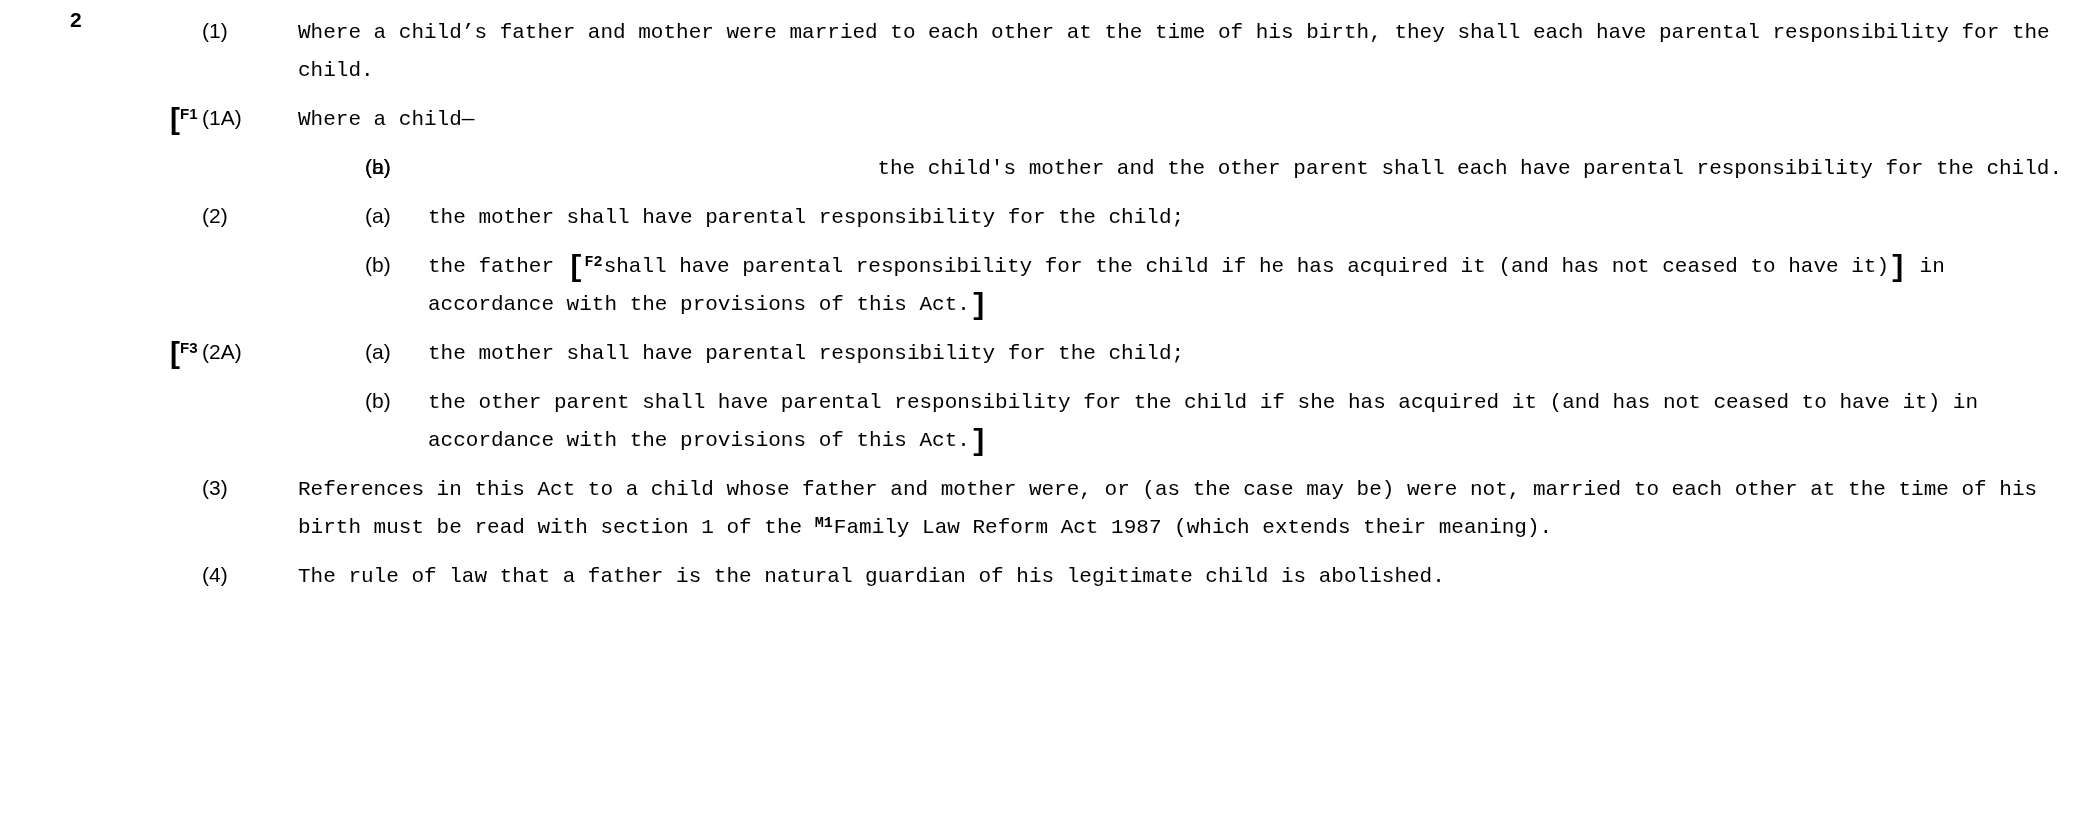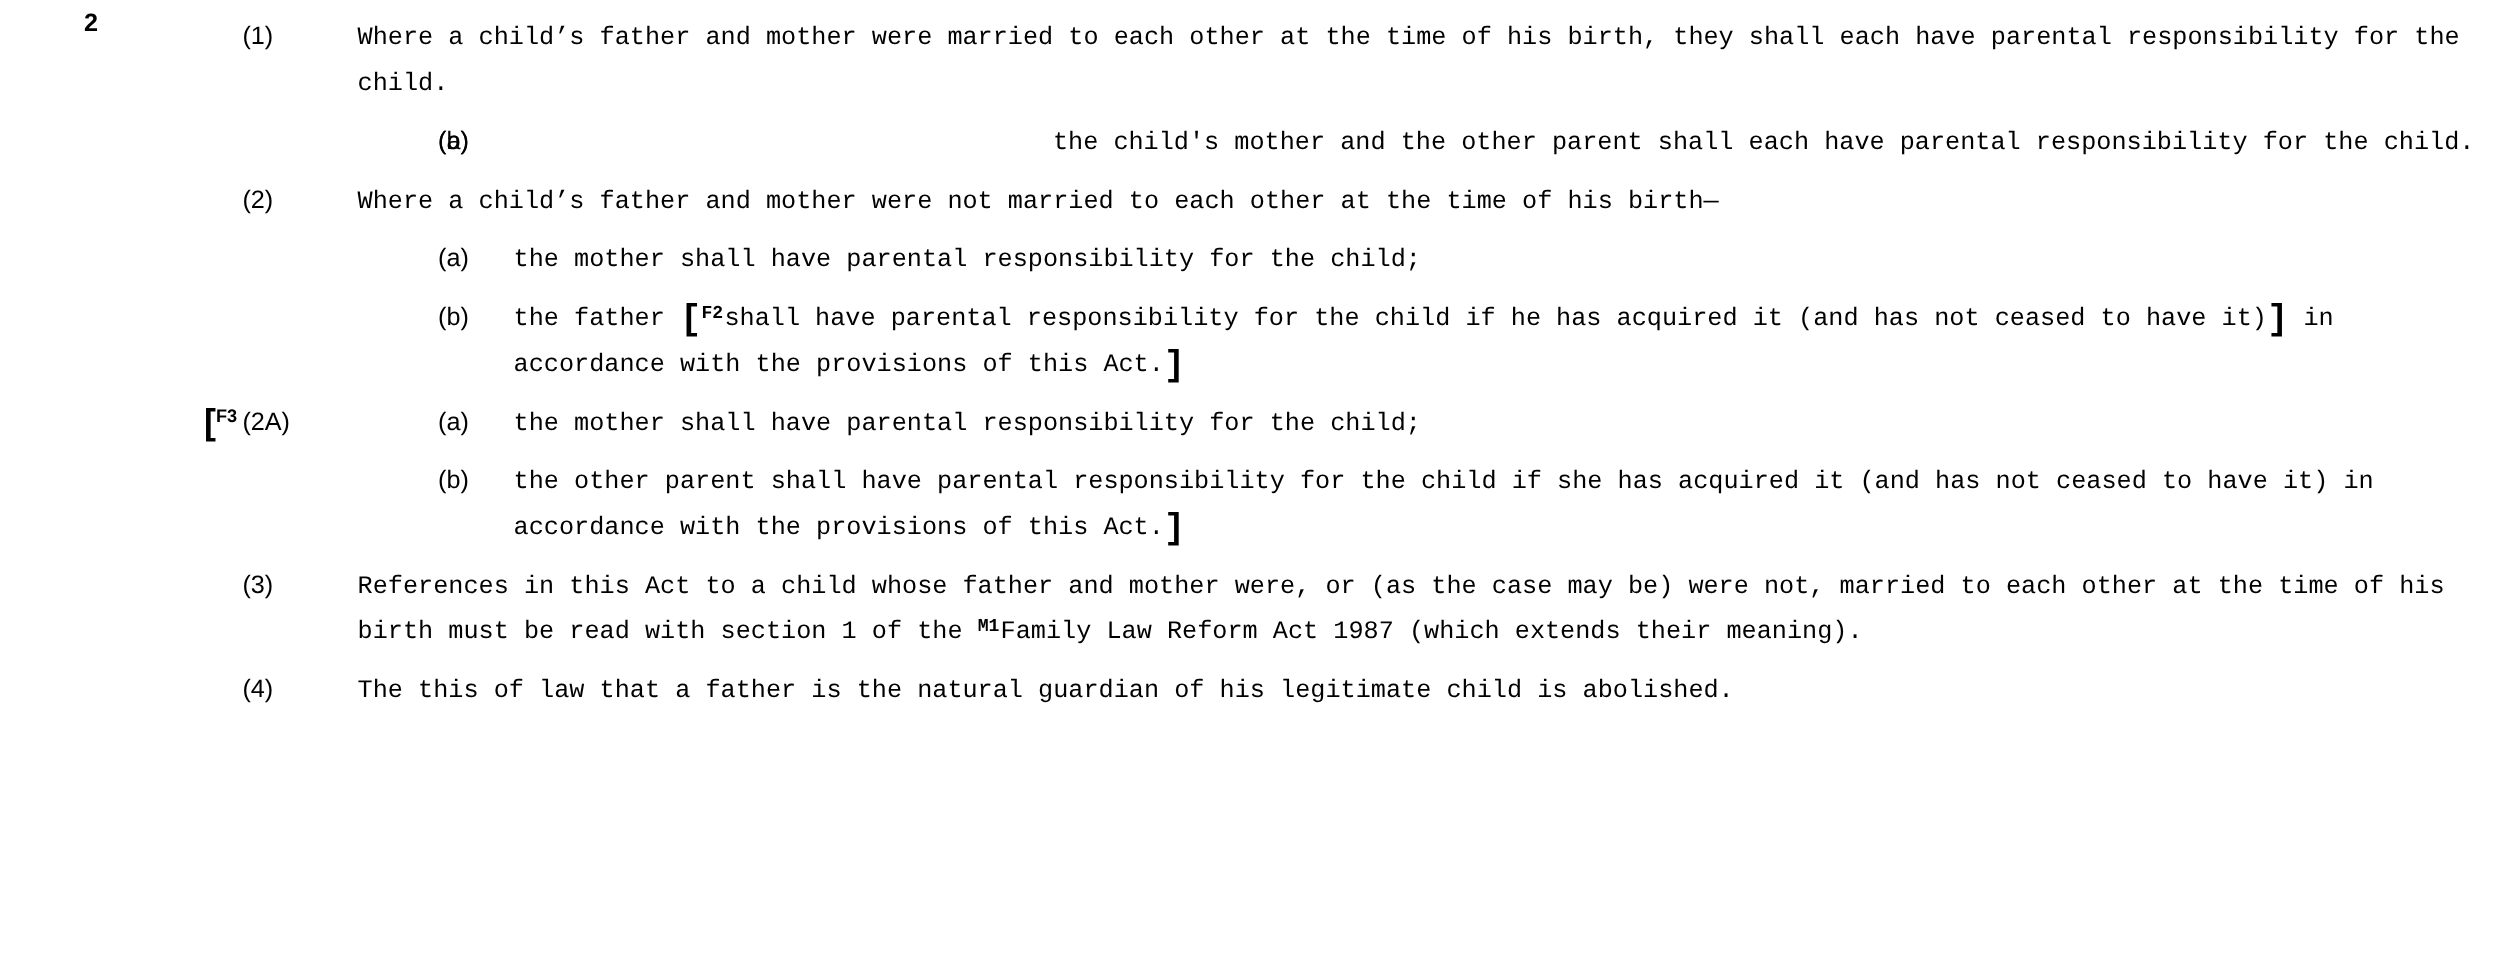"[F1" div.row { html: none -> <div> <span><span>[</span><span>F1</span></span> <span>(1A)</span> <span>Where a child—</span> </div> }
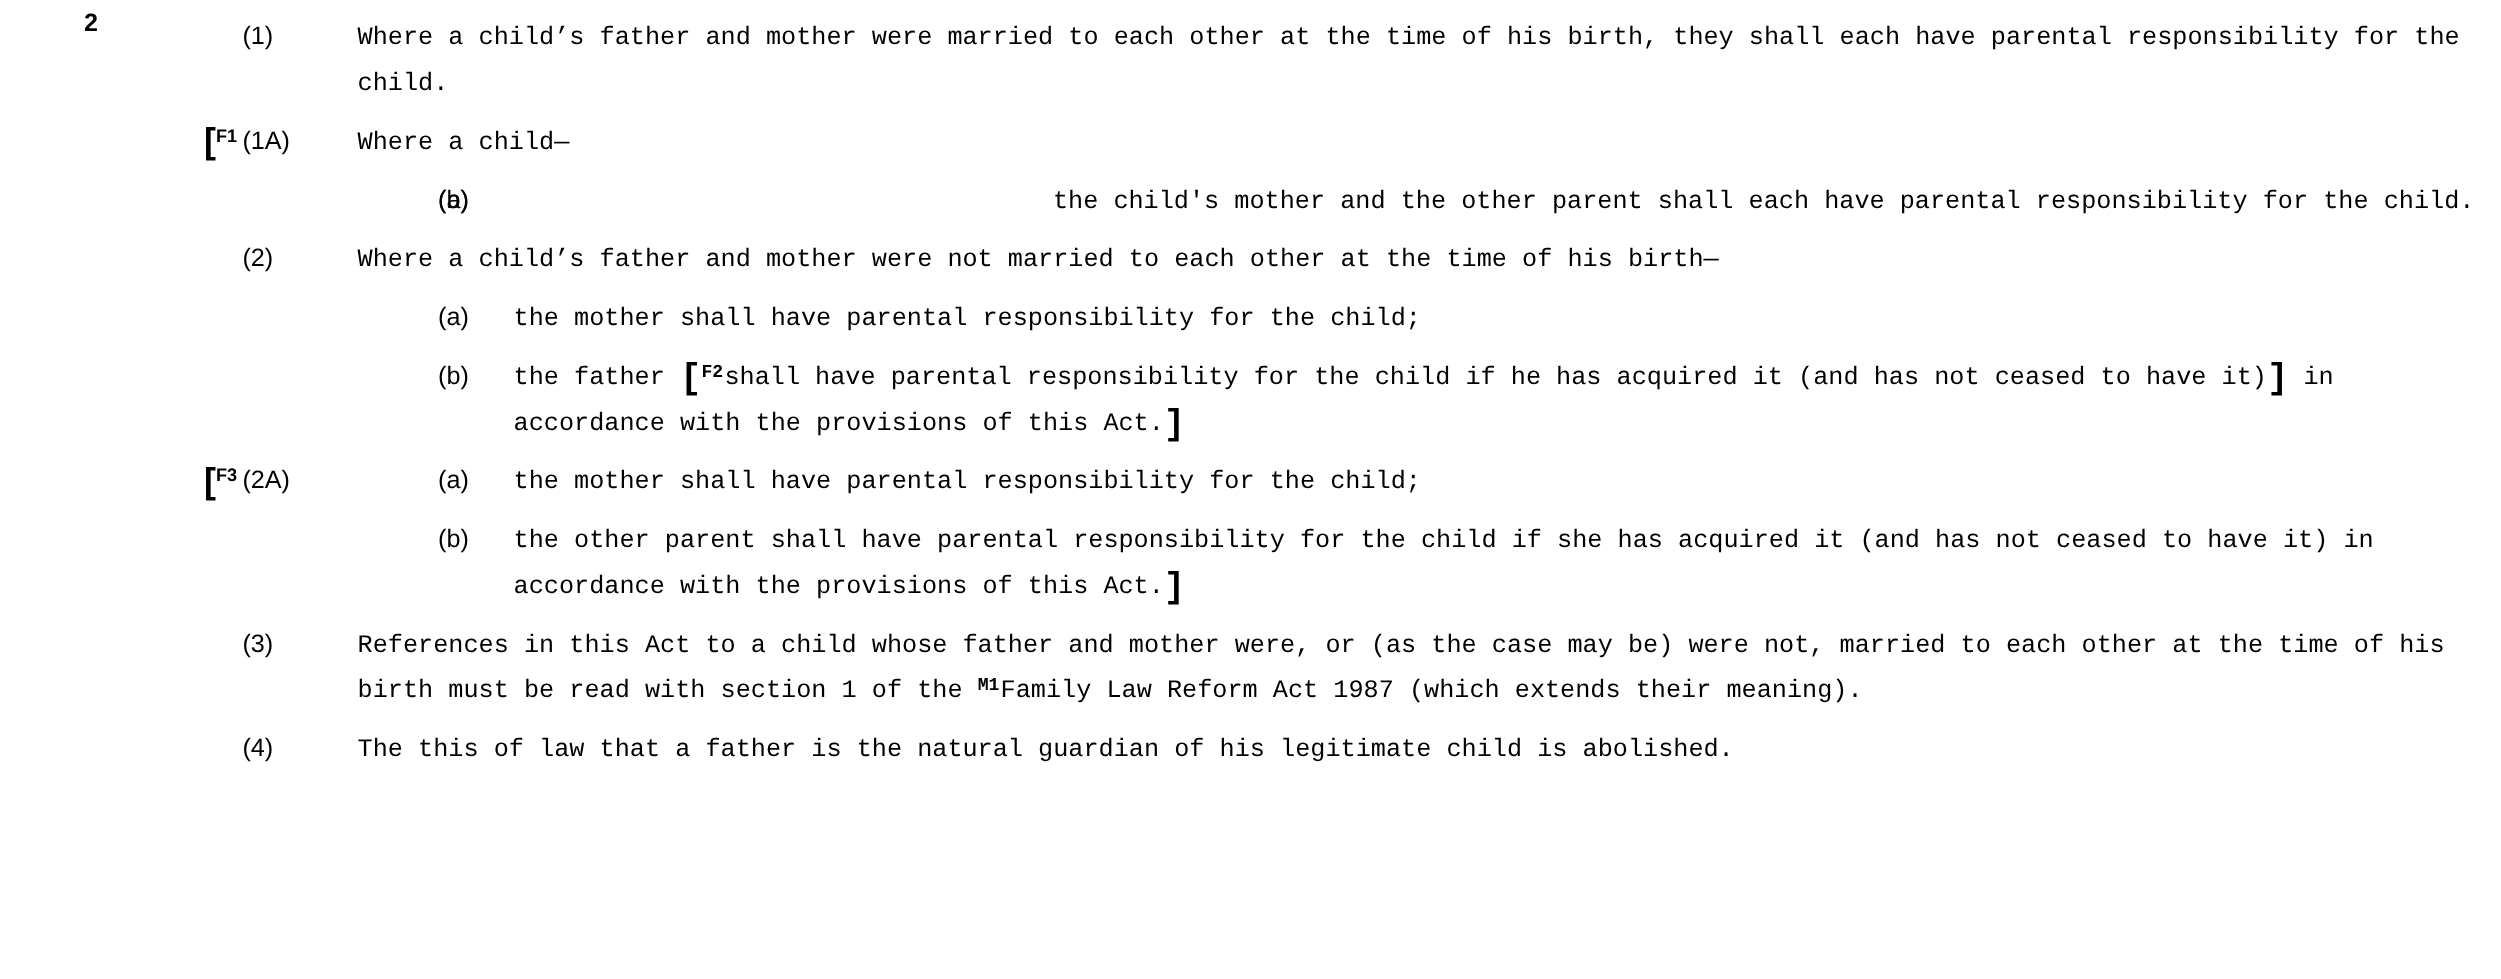"Where a child’s father and mother were not" span.prov-text { html: <span>Where a child’s father and mother were not married to each other at the time of his birth—</span> -> none }
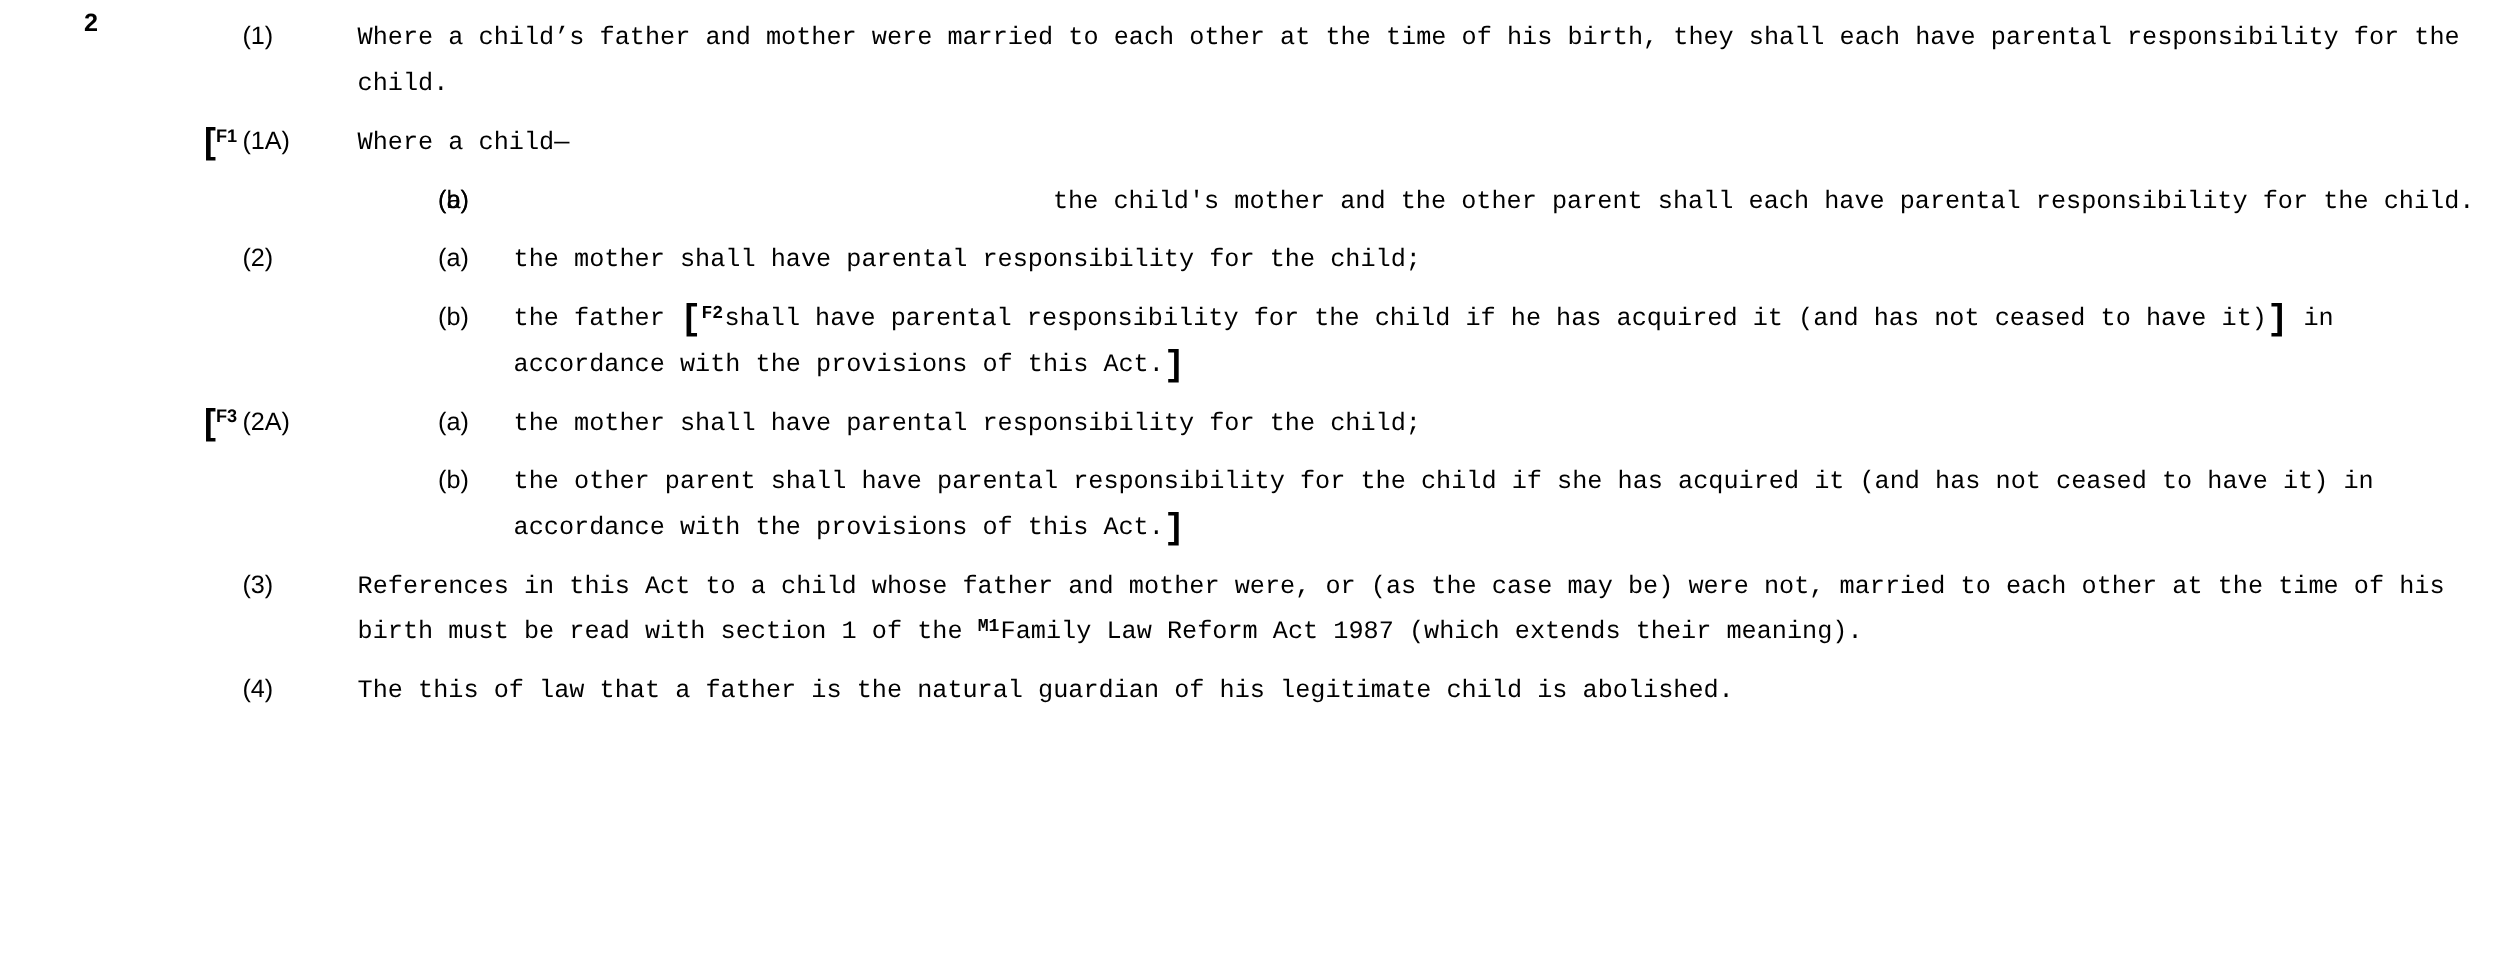"The this of law that" span.prov-text { text: this -> rule }
